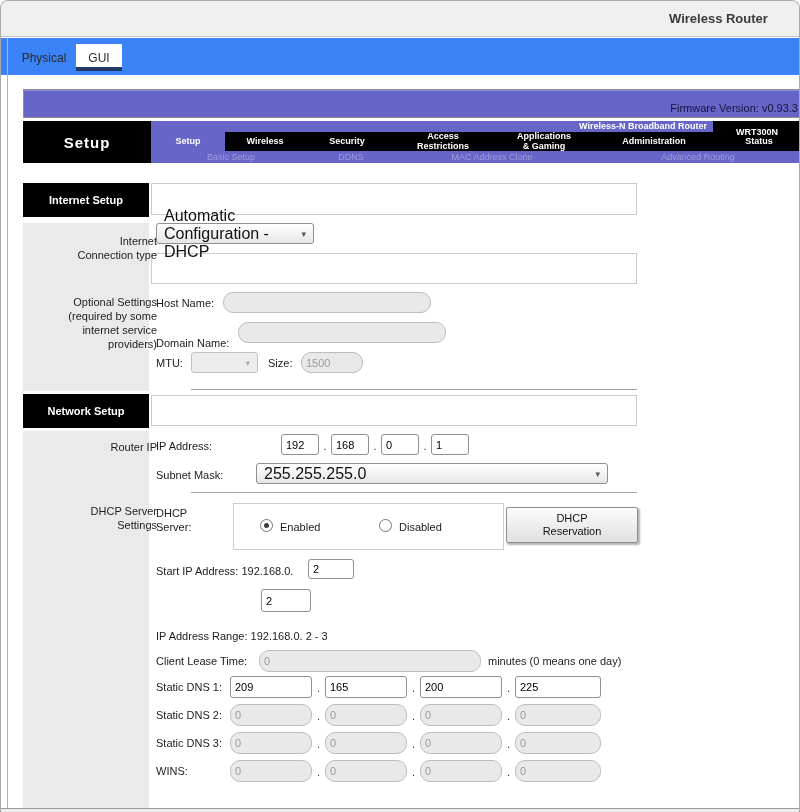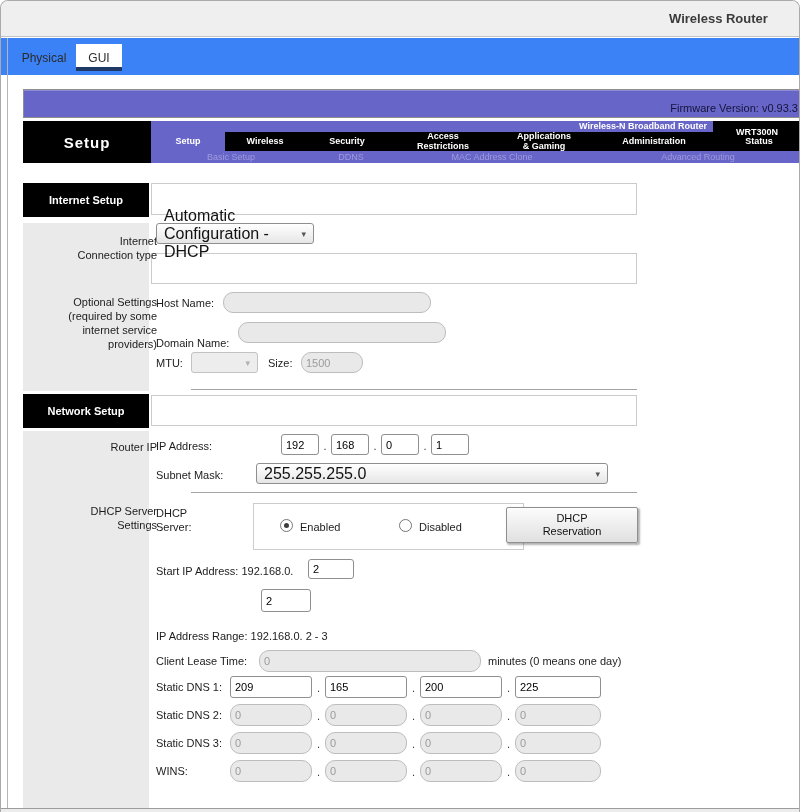"Enabled" #radio-box { margin-left: 20px -> none }
